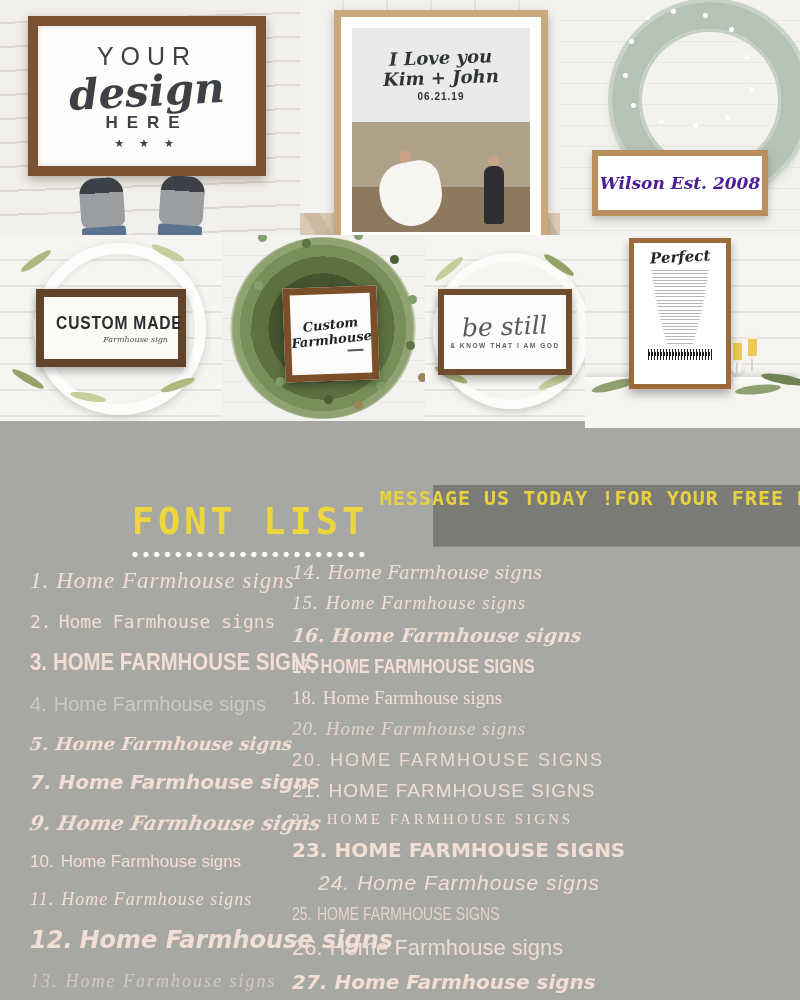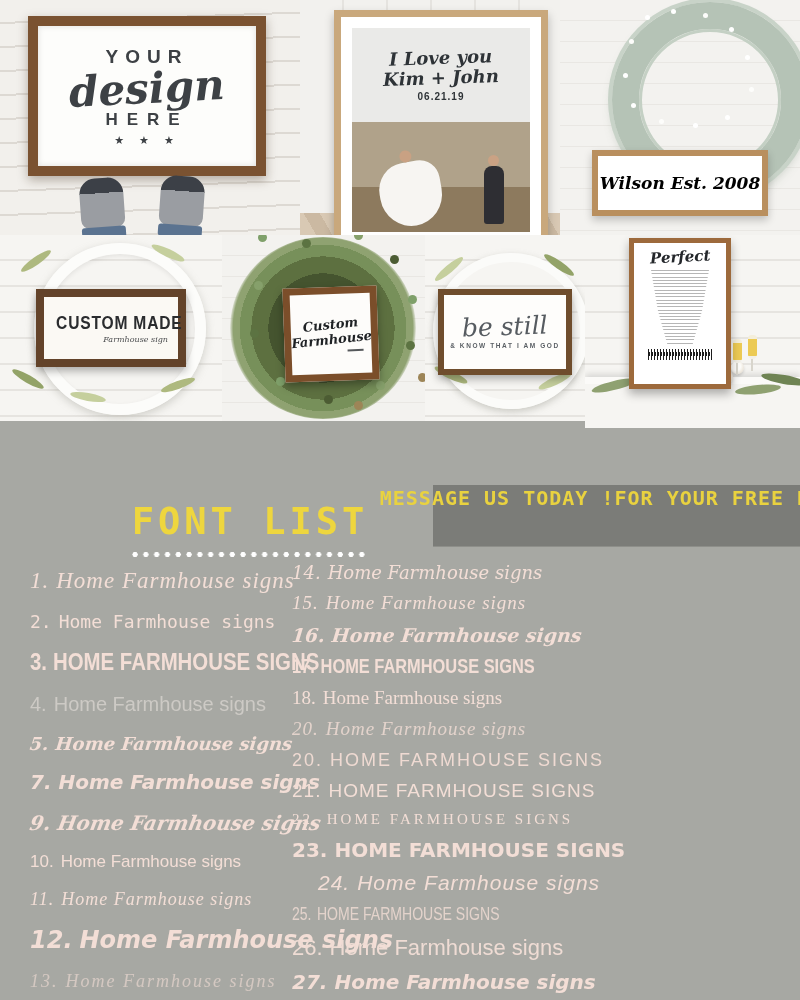"YOUR" .yd-top { font-size: 19px -> 25px; font-weight: bold -> normal }
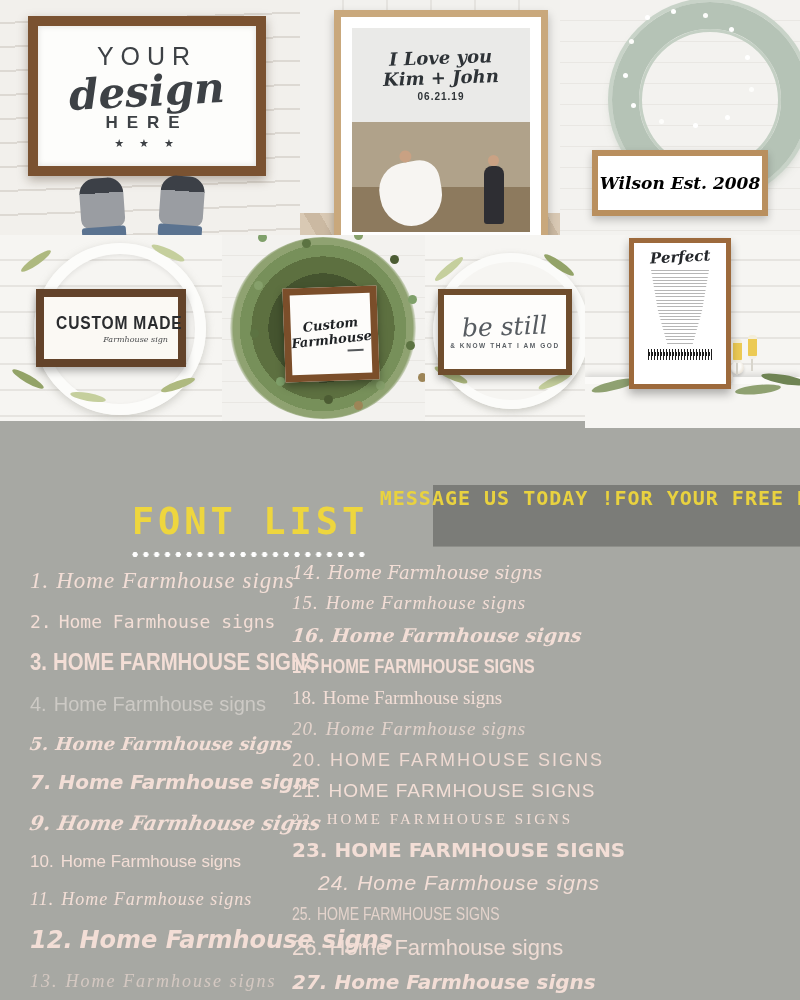"Wilson Est. 2008" #est-text { color: #000000 -> #4c1d95 }
